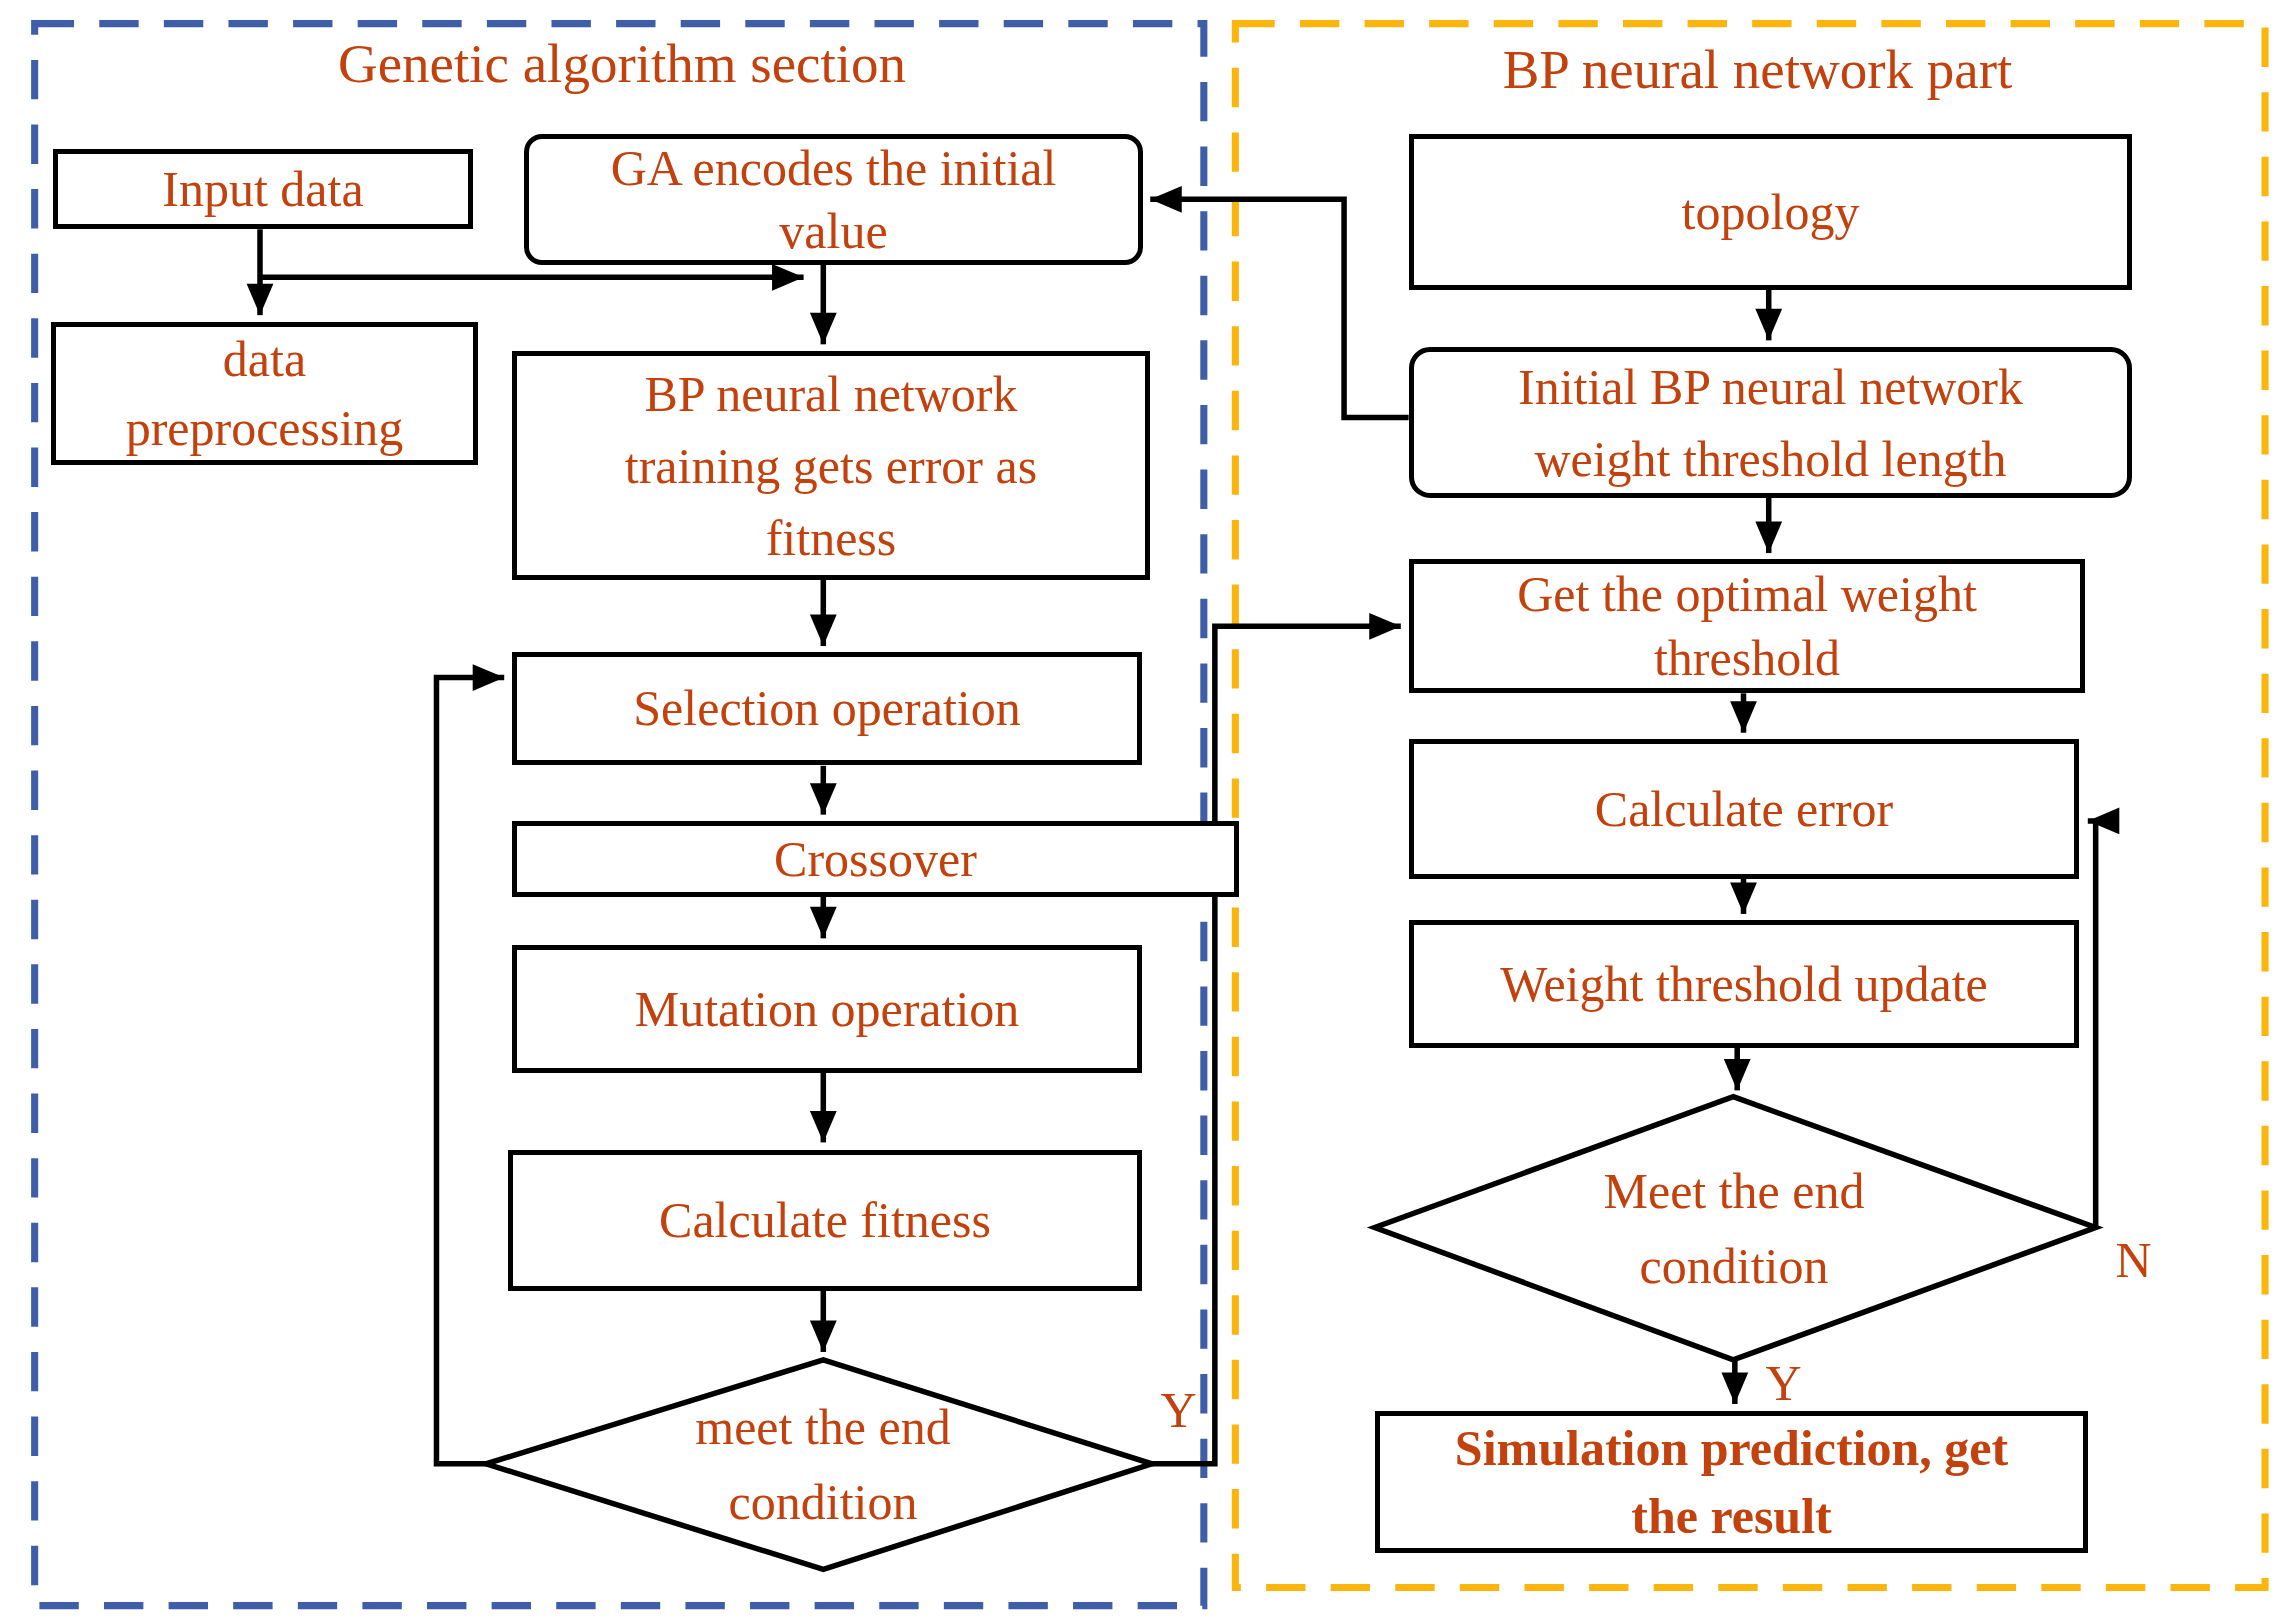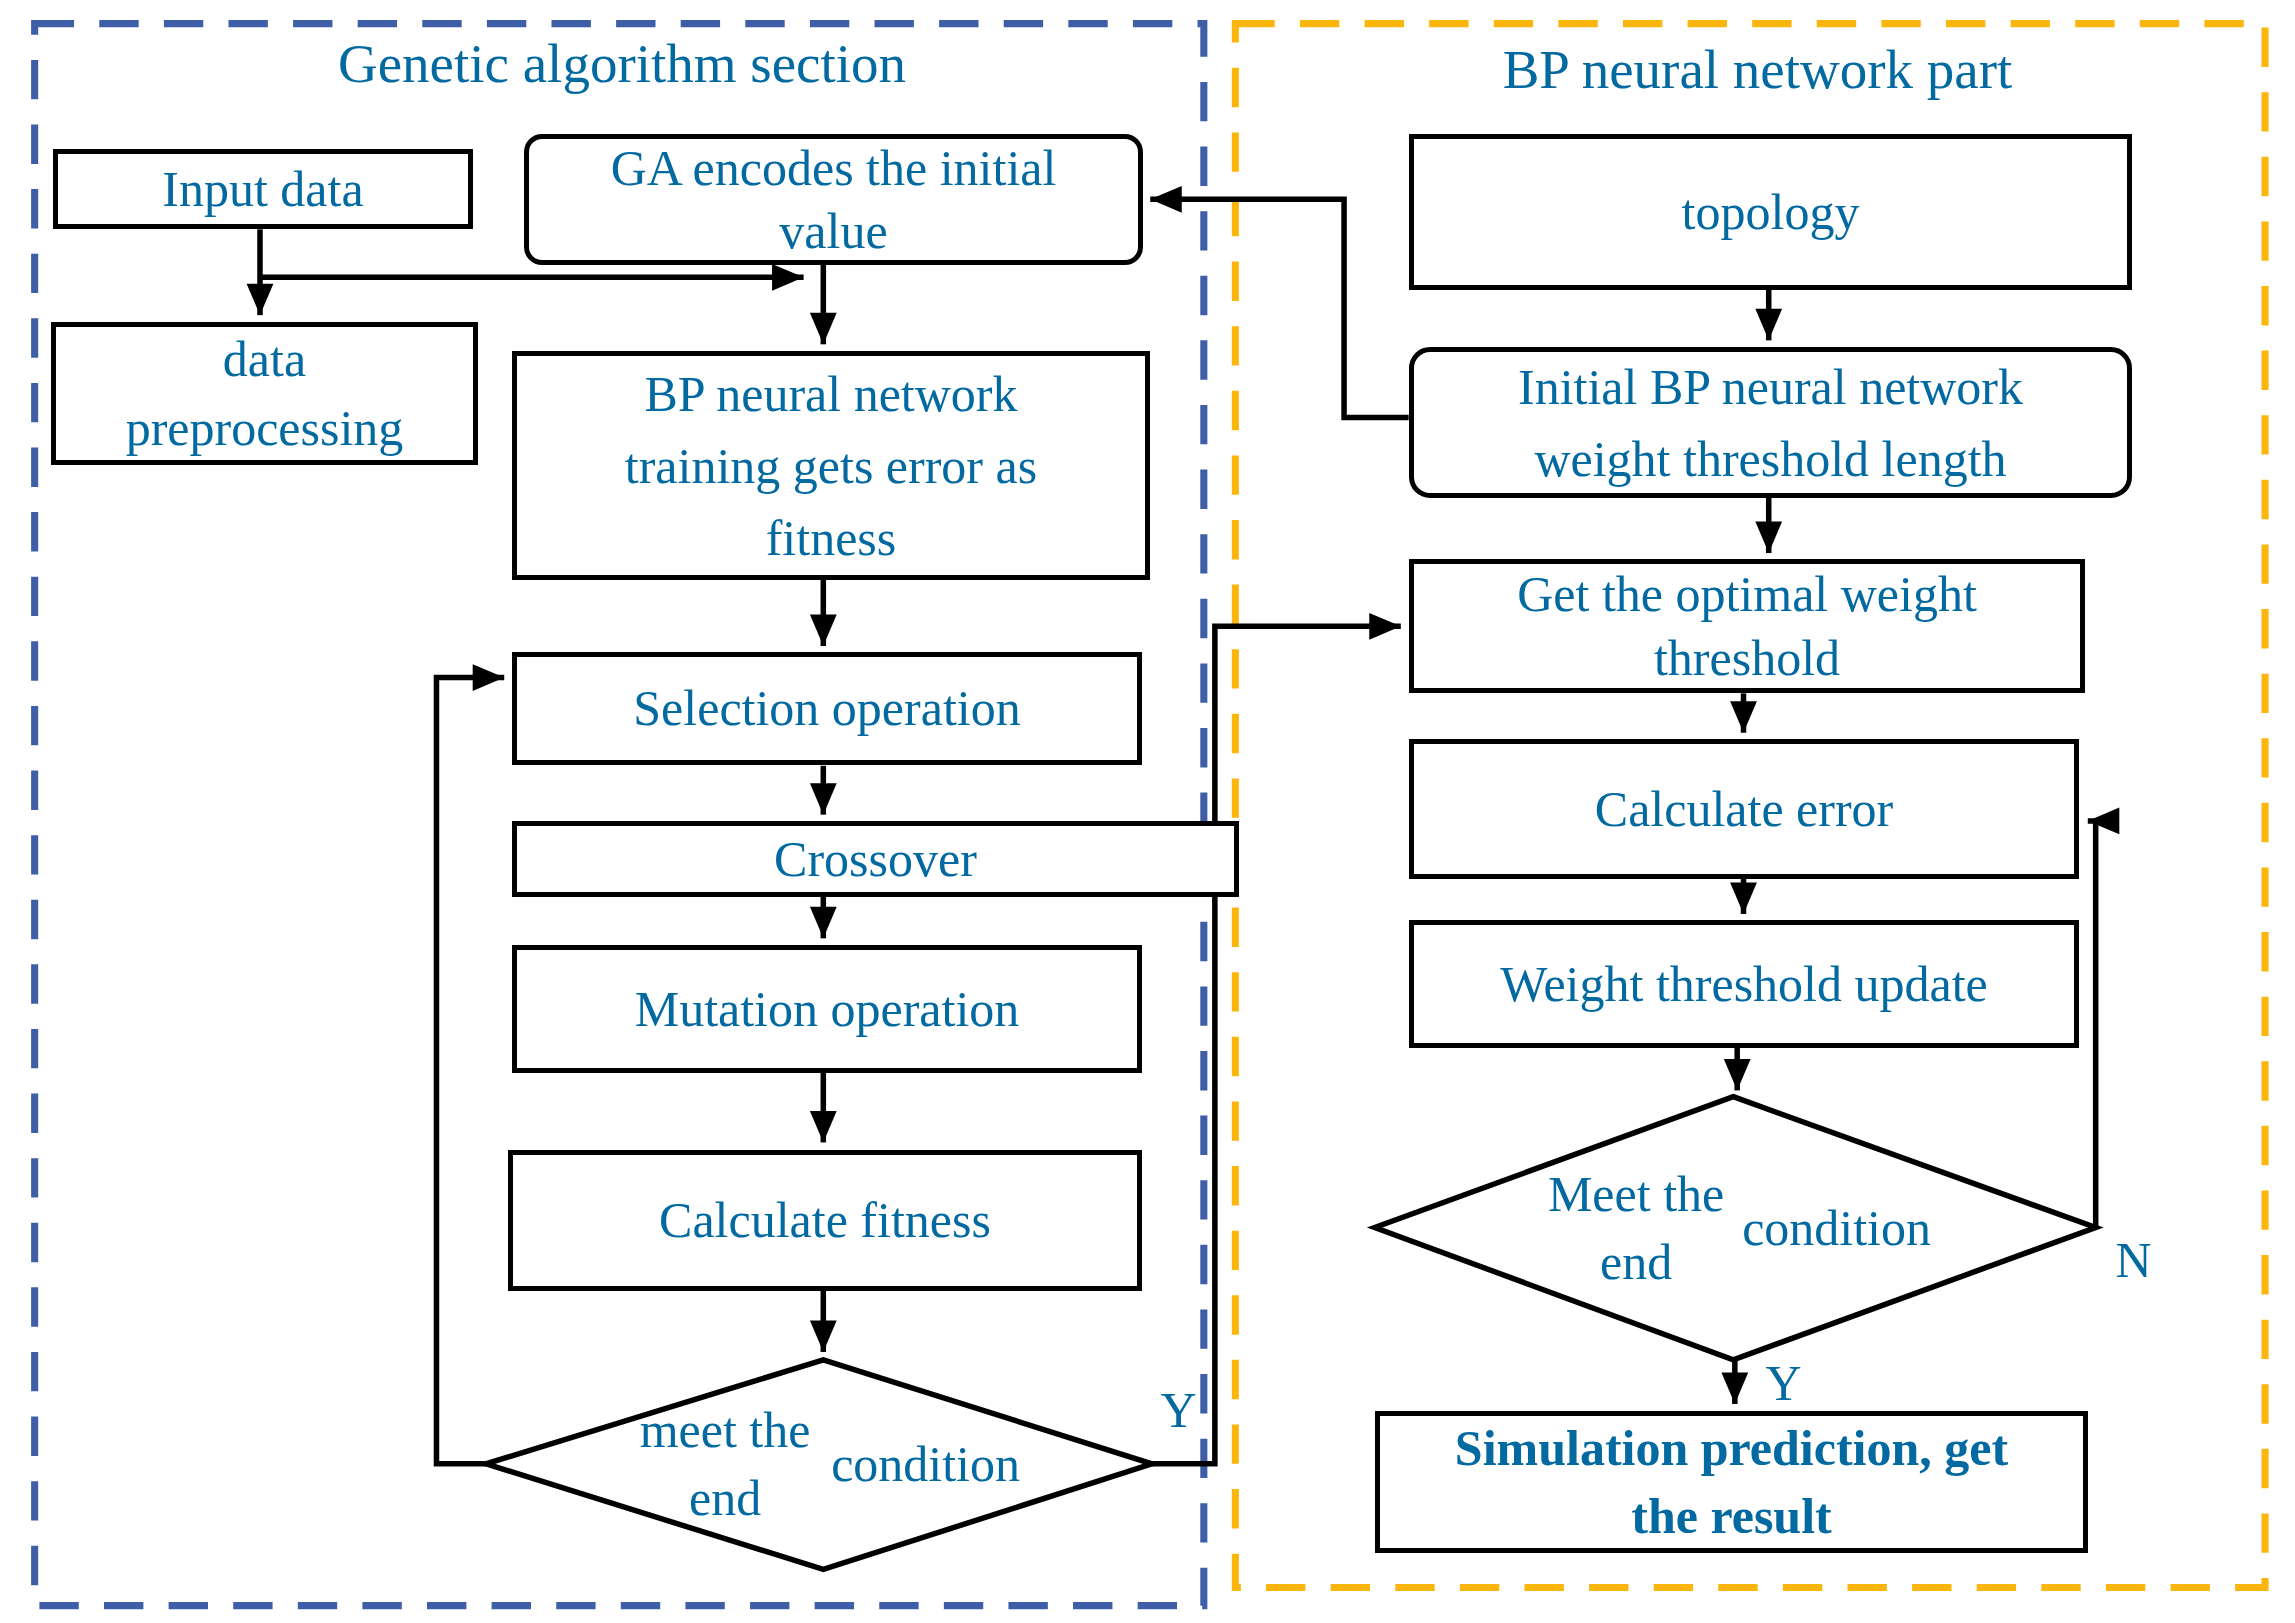"Genetic algorithm section" .stage { color: #0369a1 -> #c2410c }
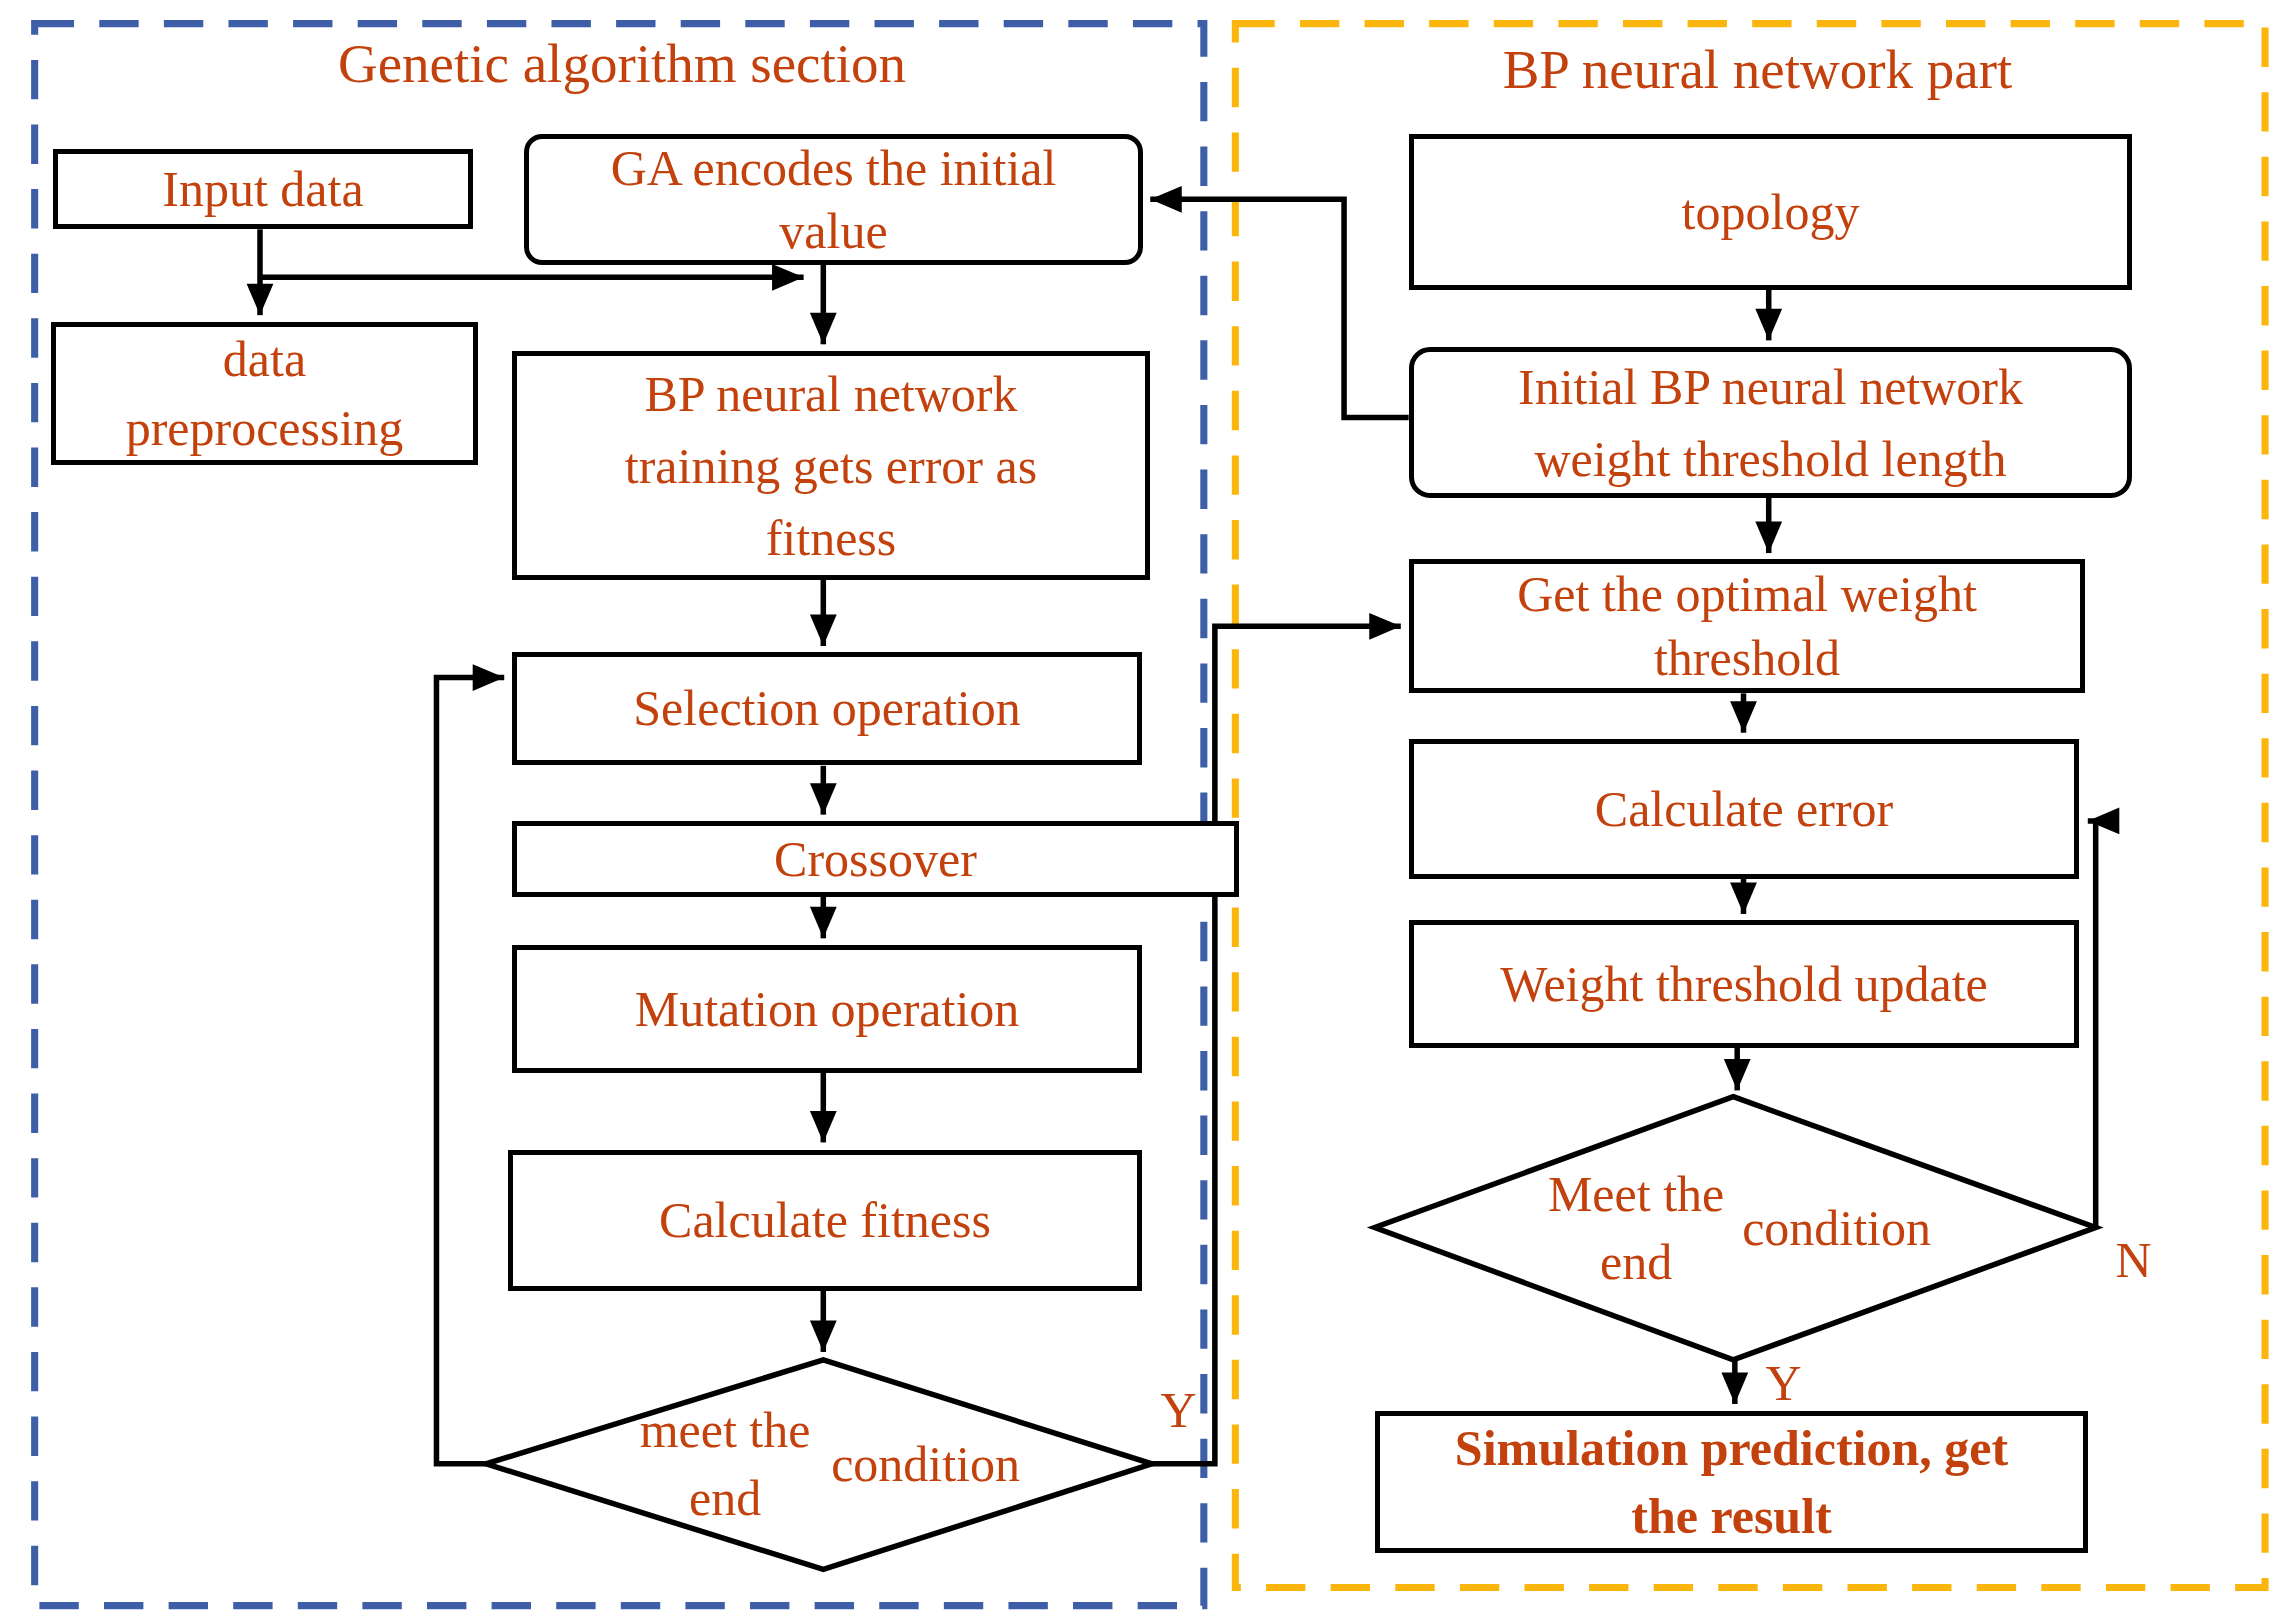"Meet the end" .diamond-label { flex-direction: row -> column }
